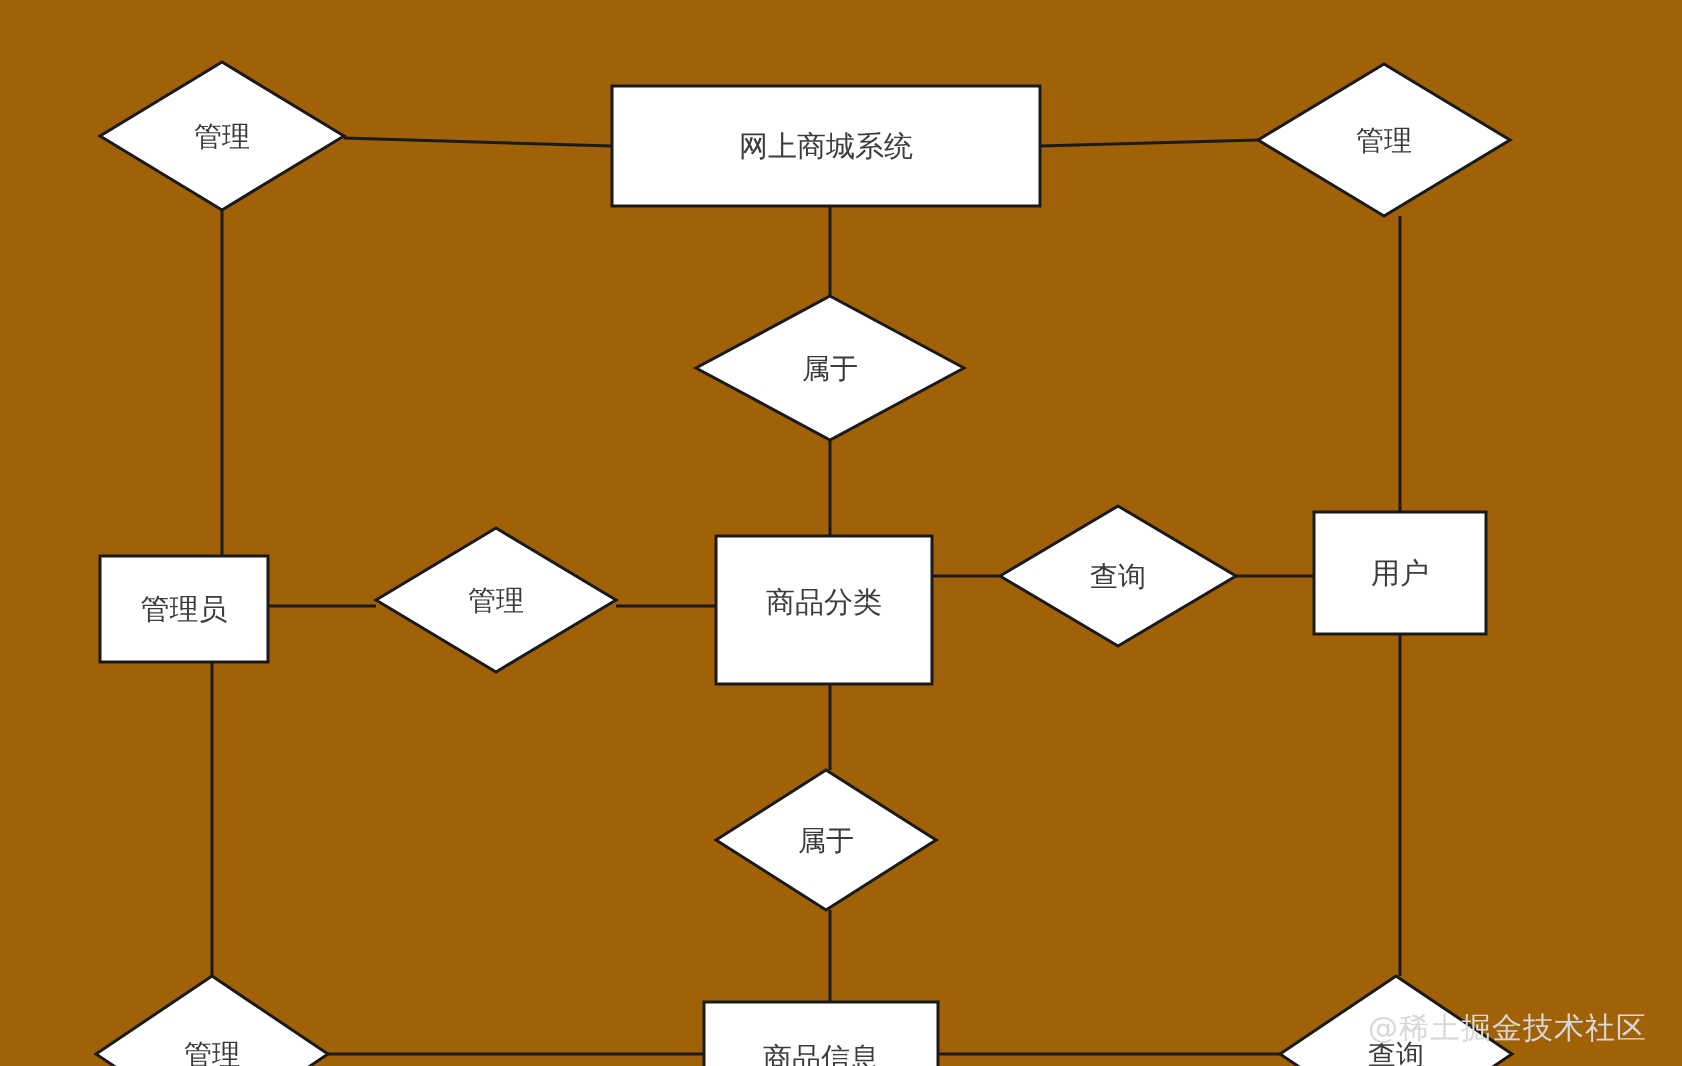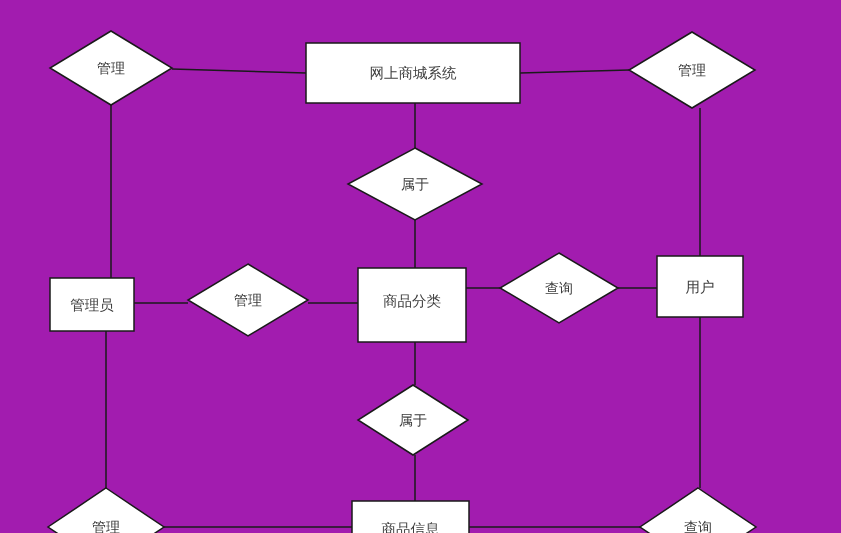"管理" #diagram-root { background: #a21caf -> #a16207 }
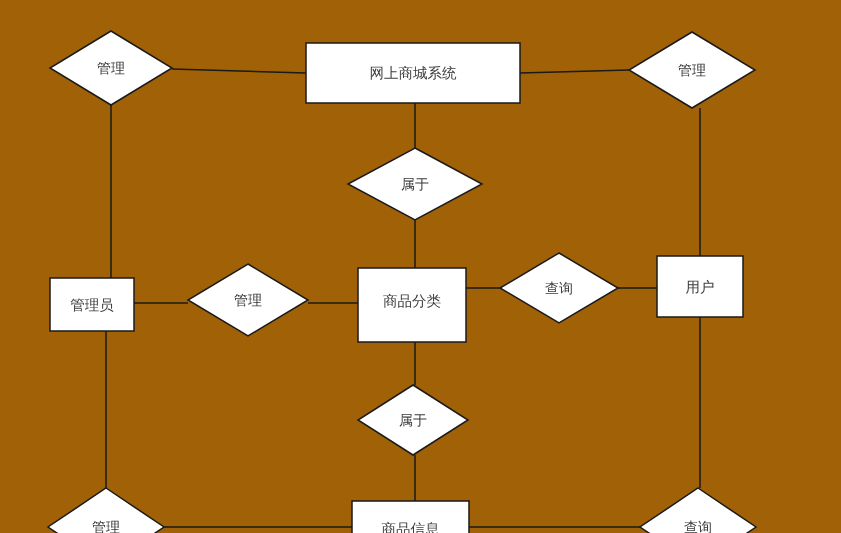"@稀土掘金技术社区" div.watermark { html: none -> <div>@稀土掘金技术社区</div> }
